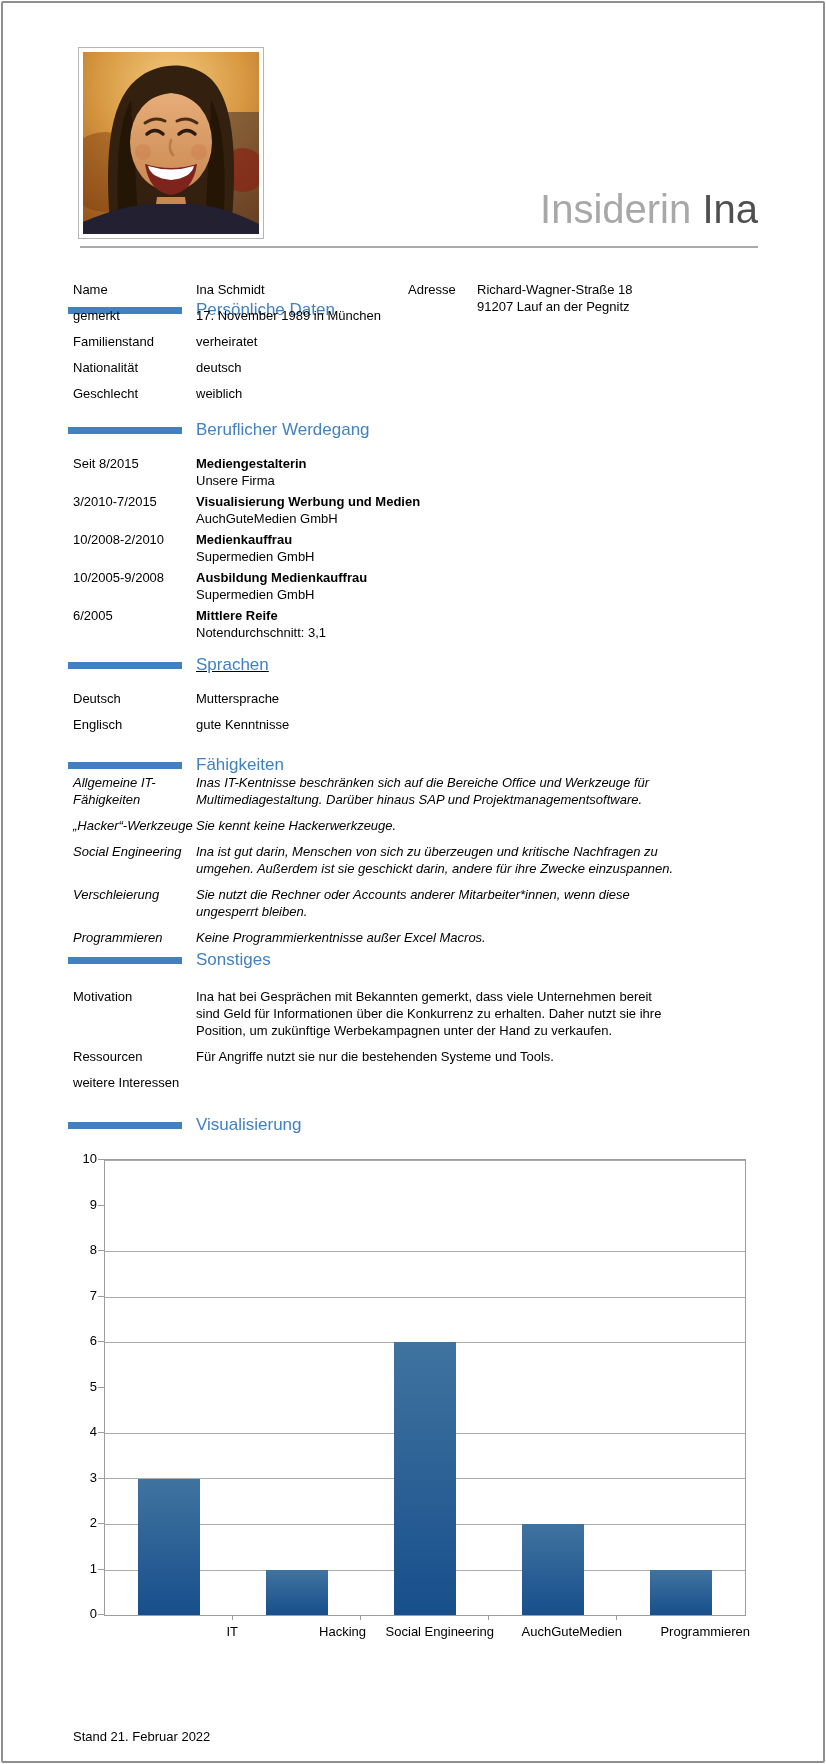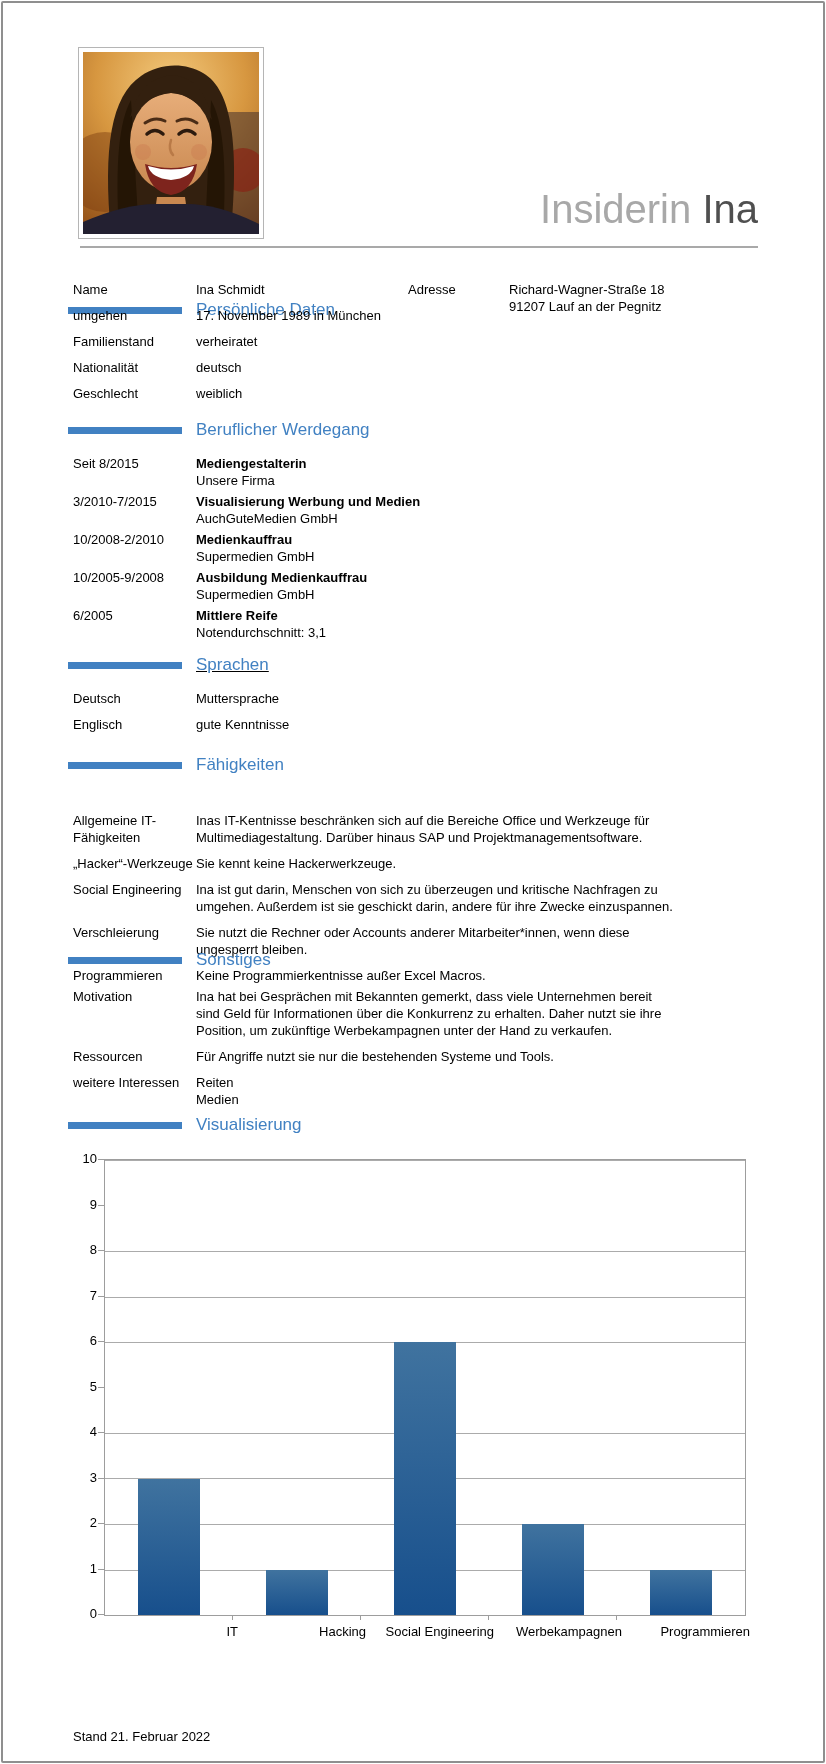"Adresse" .address-block { gap: 32px -> none }
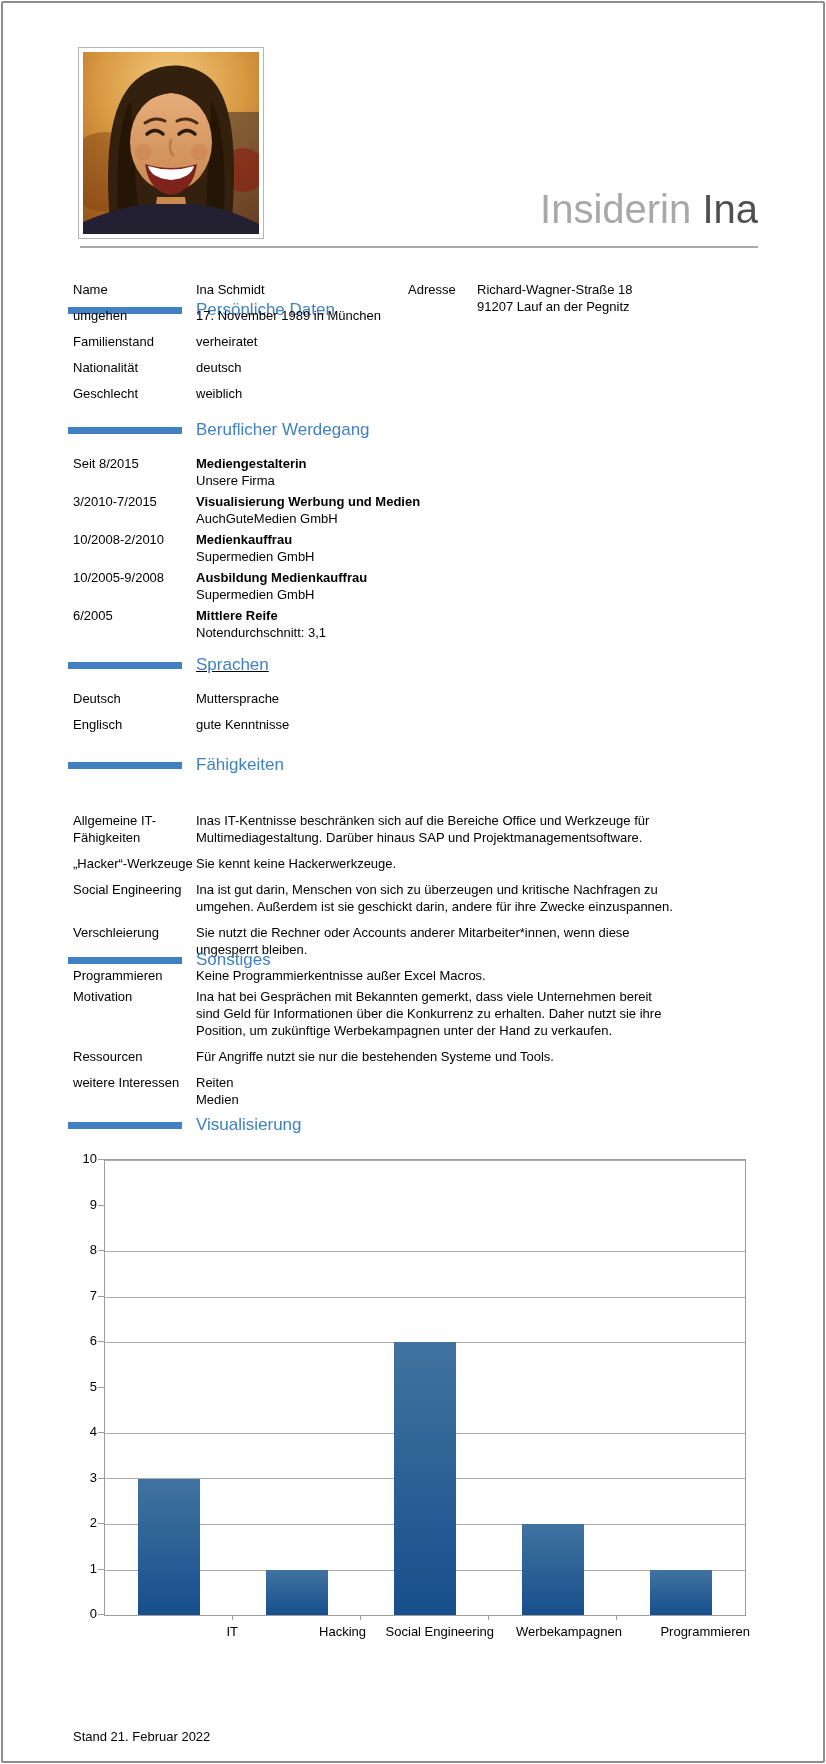"umgehen" div.row-label { text: umgehen -> gemerkt }
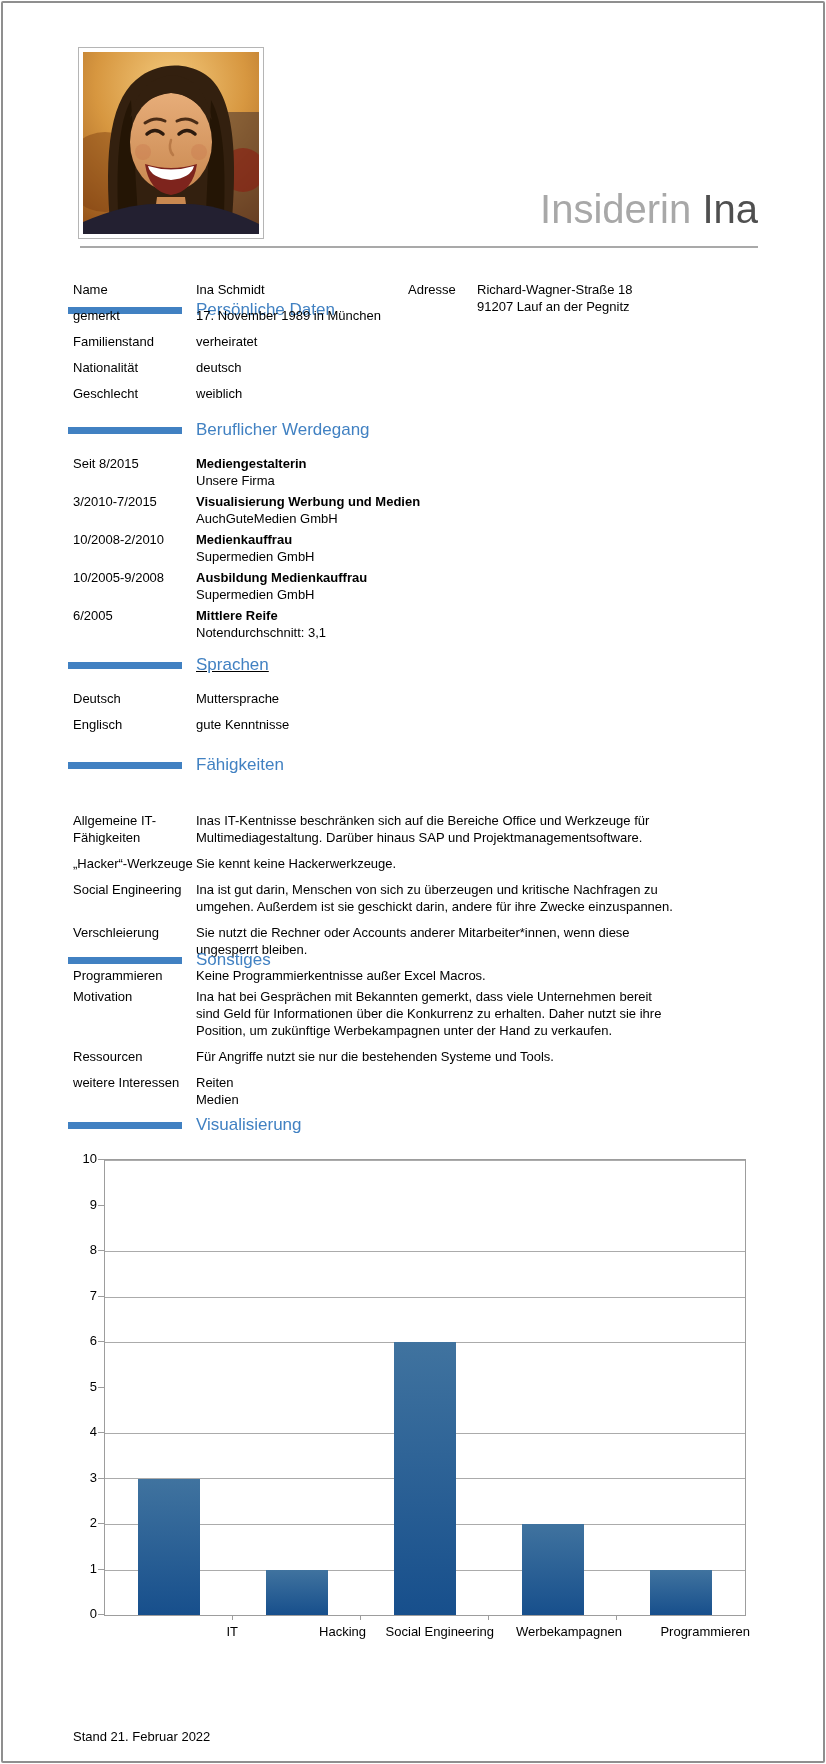"Allgemeine IT-Fähigkeiten" div.rows { font-style: none -> italic; top: 812px -> 774px }
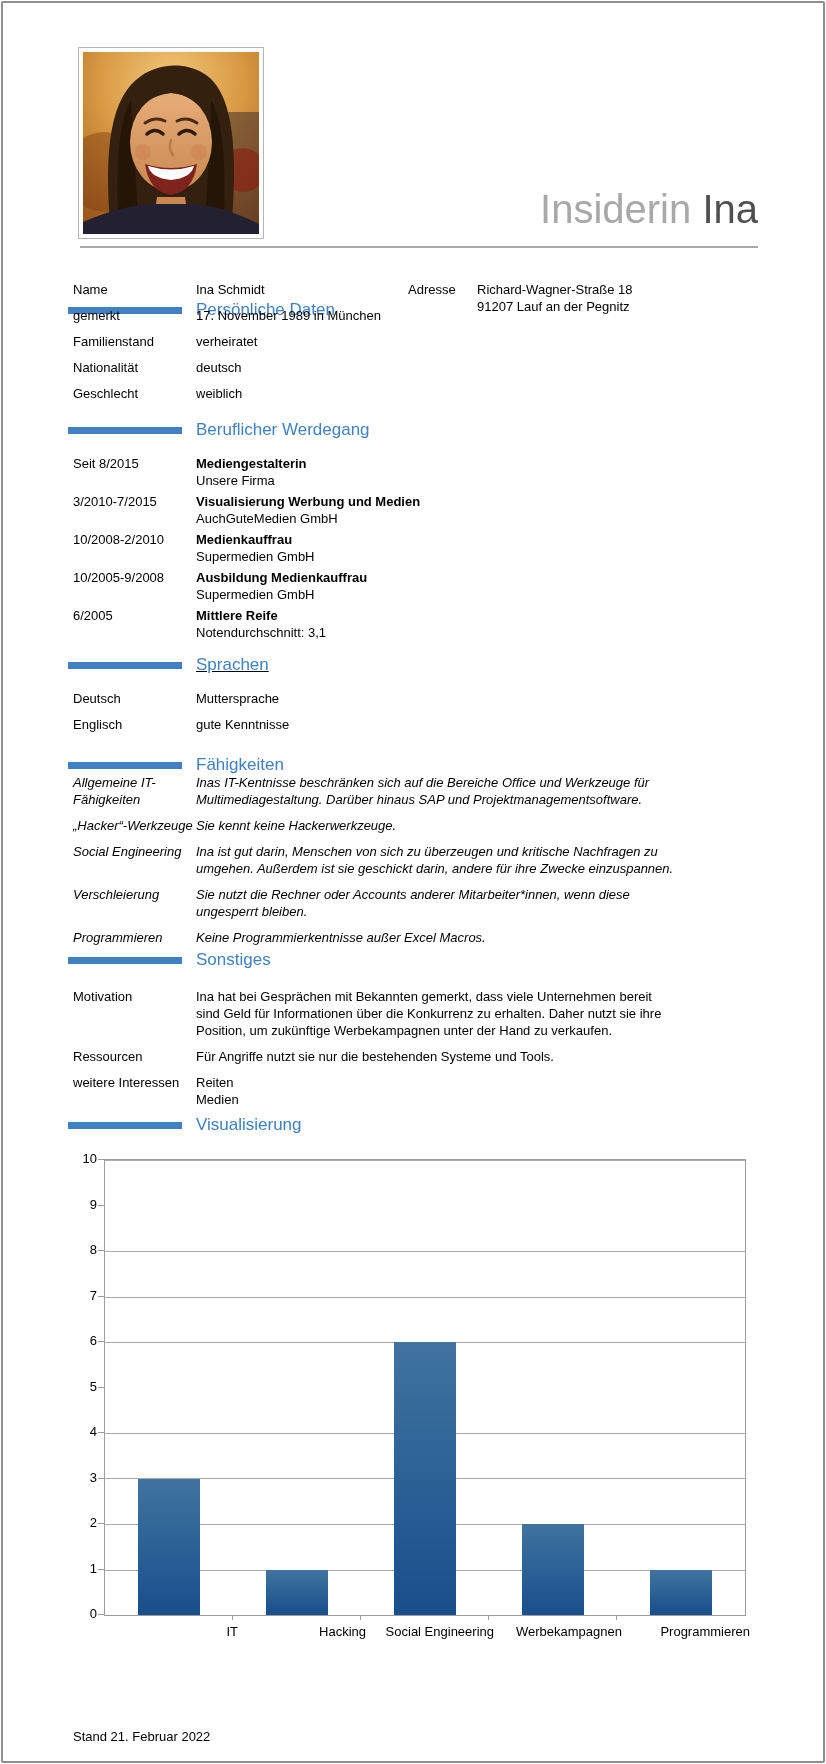"Reiten" div.row-value { html: <div> <div>Reiten</div> <div>Medien</div> </div> -> none }
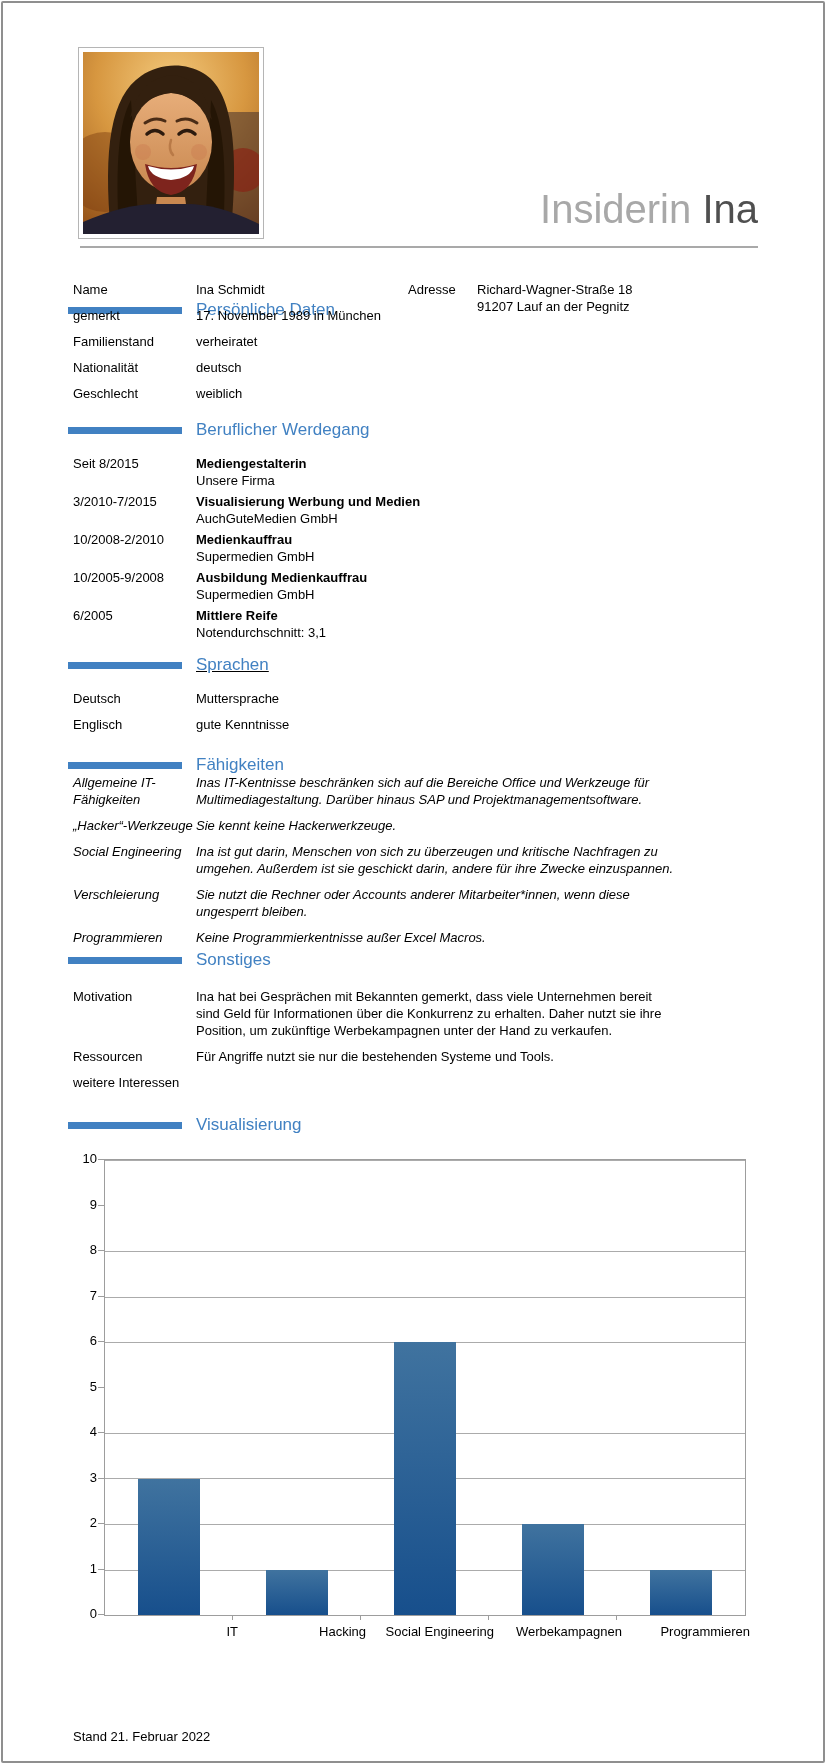"Werbekampagnen" div.xlabel { text: Werbekampagnen -> AuchGuteMedien }
